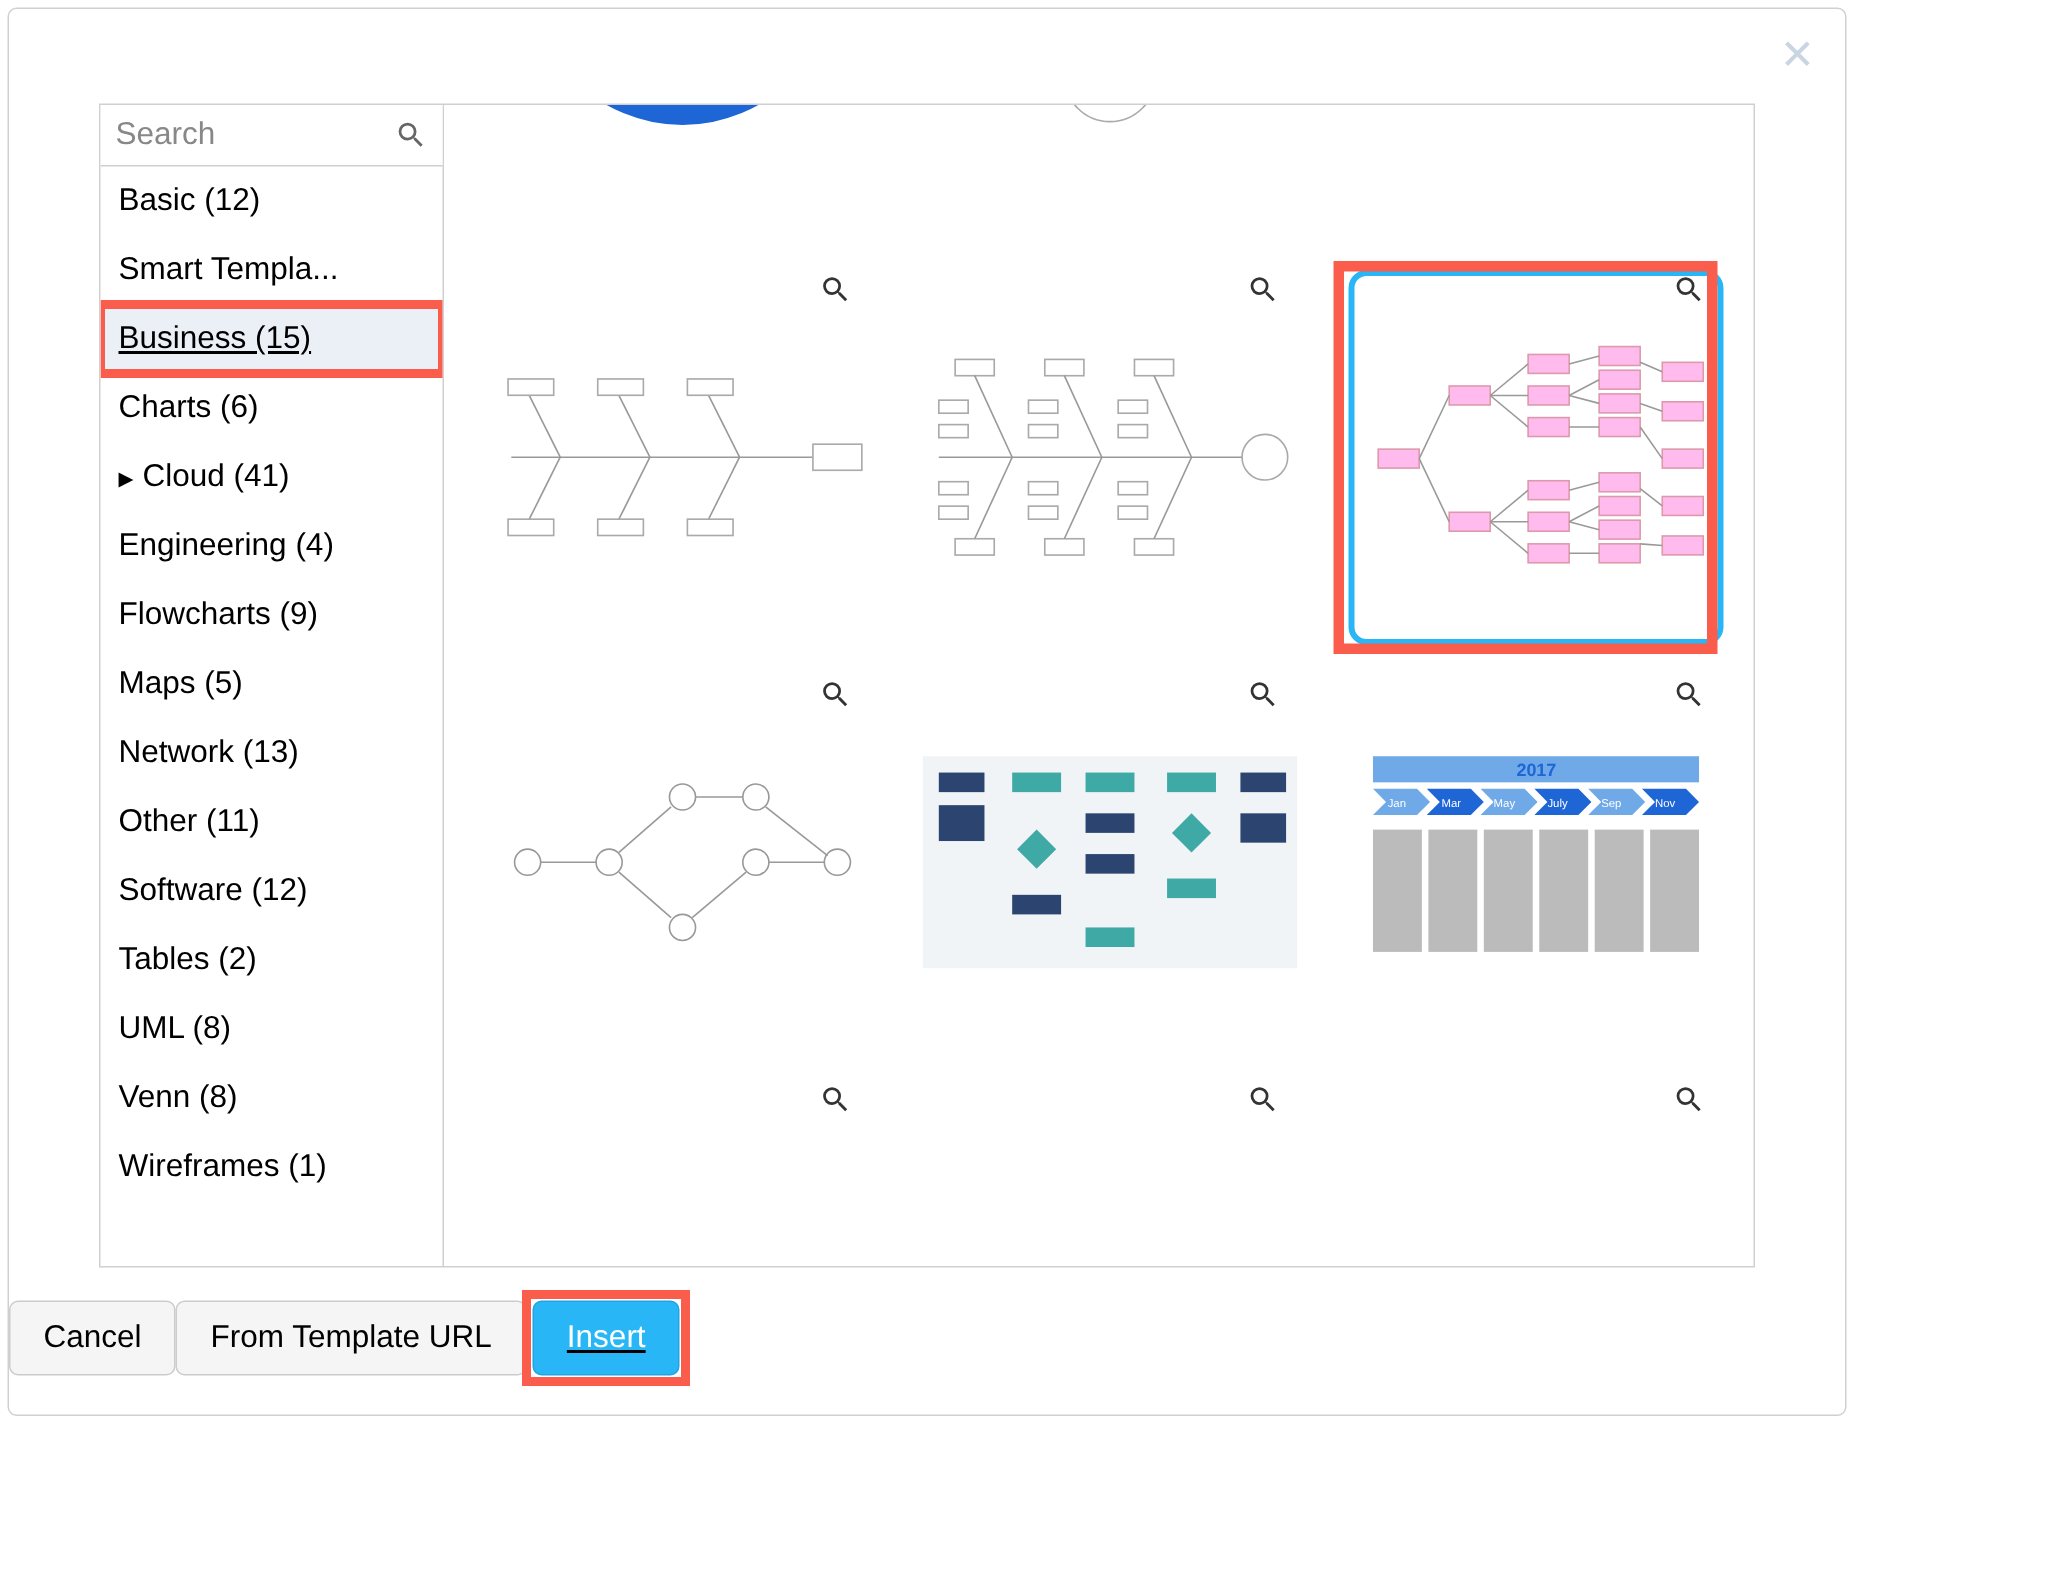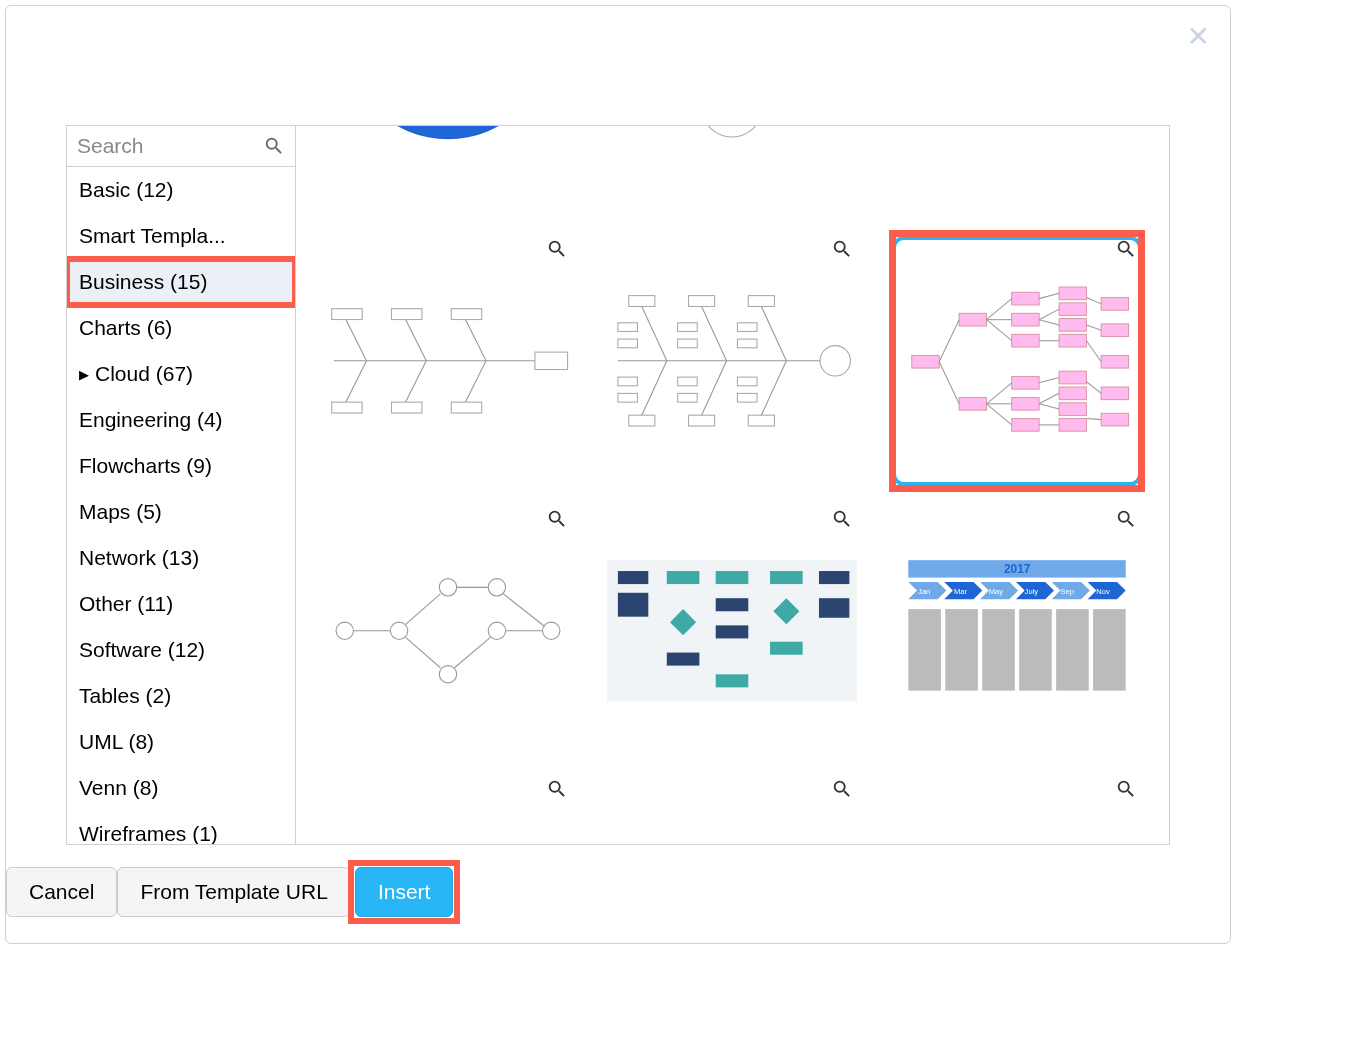"Search" .content { margin: 119px 60px 0 60px -> 63px 60px 0 60px }
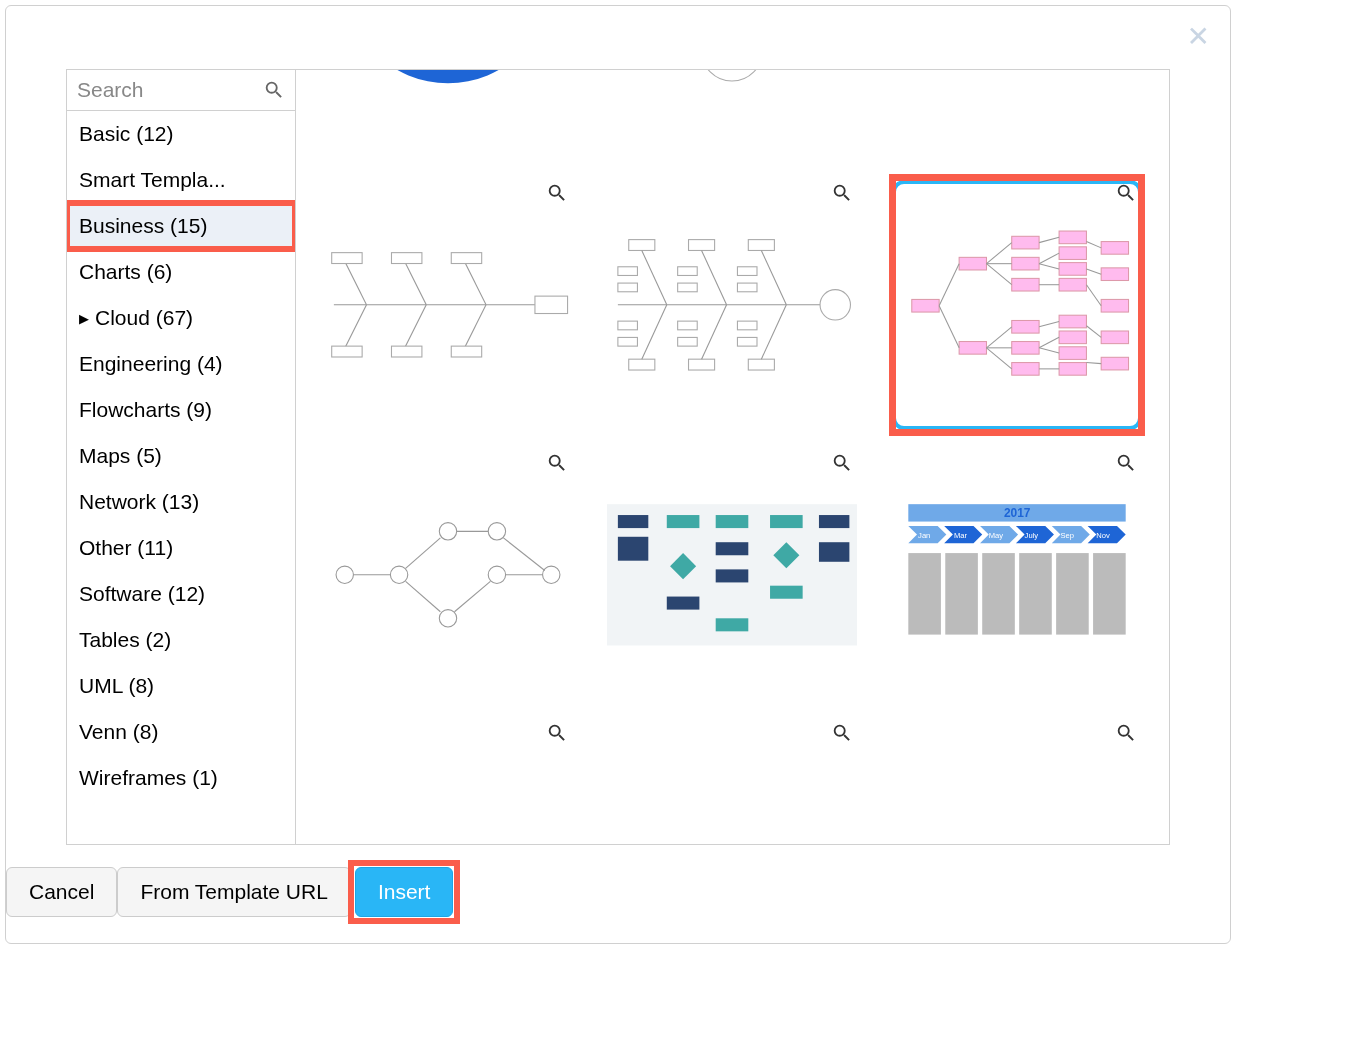"Business (15)" .highlight-red { text-decoration: none -> underline }
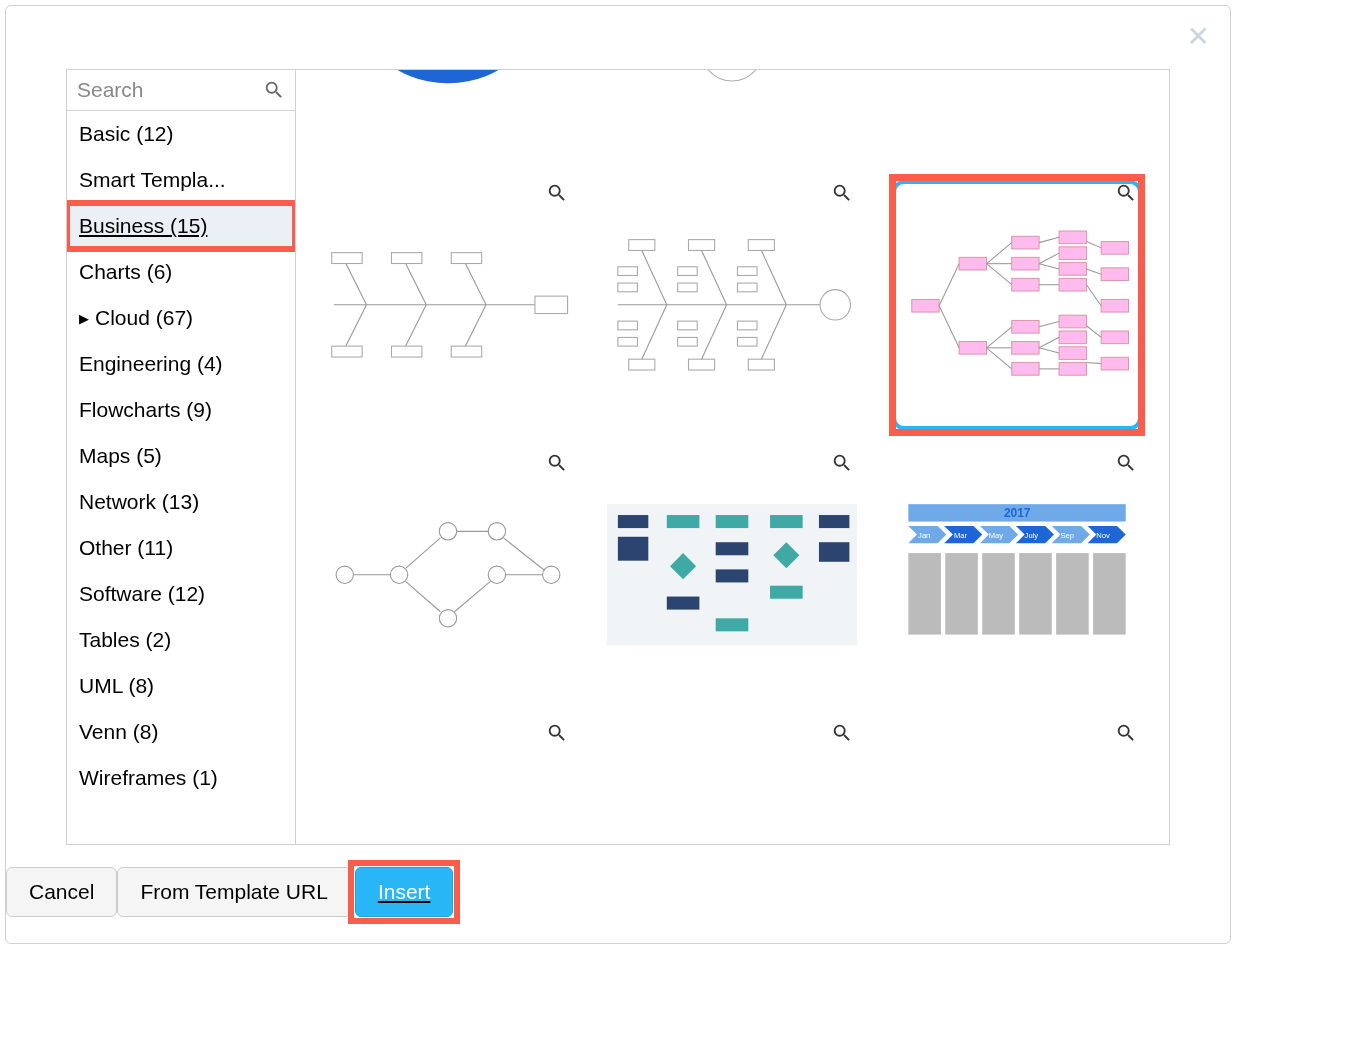"Cloud (67)" span { text: 67 -> 41 }
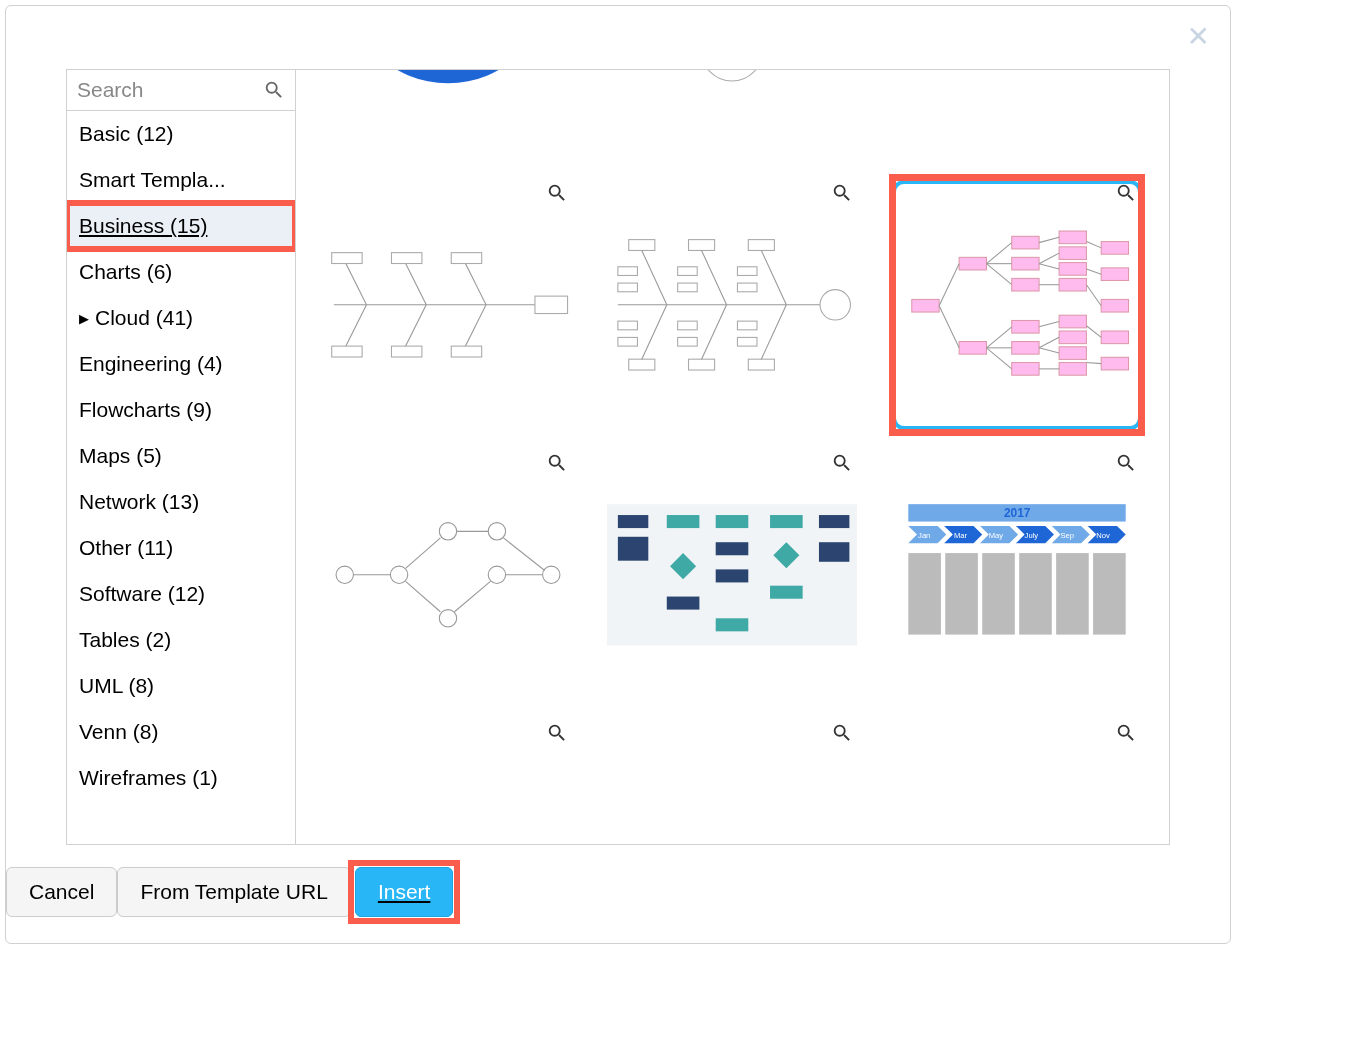"2017" .tile { justify-content: center -> flex-end }
